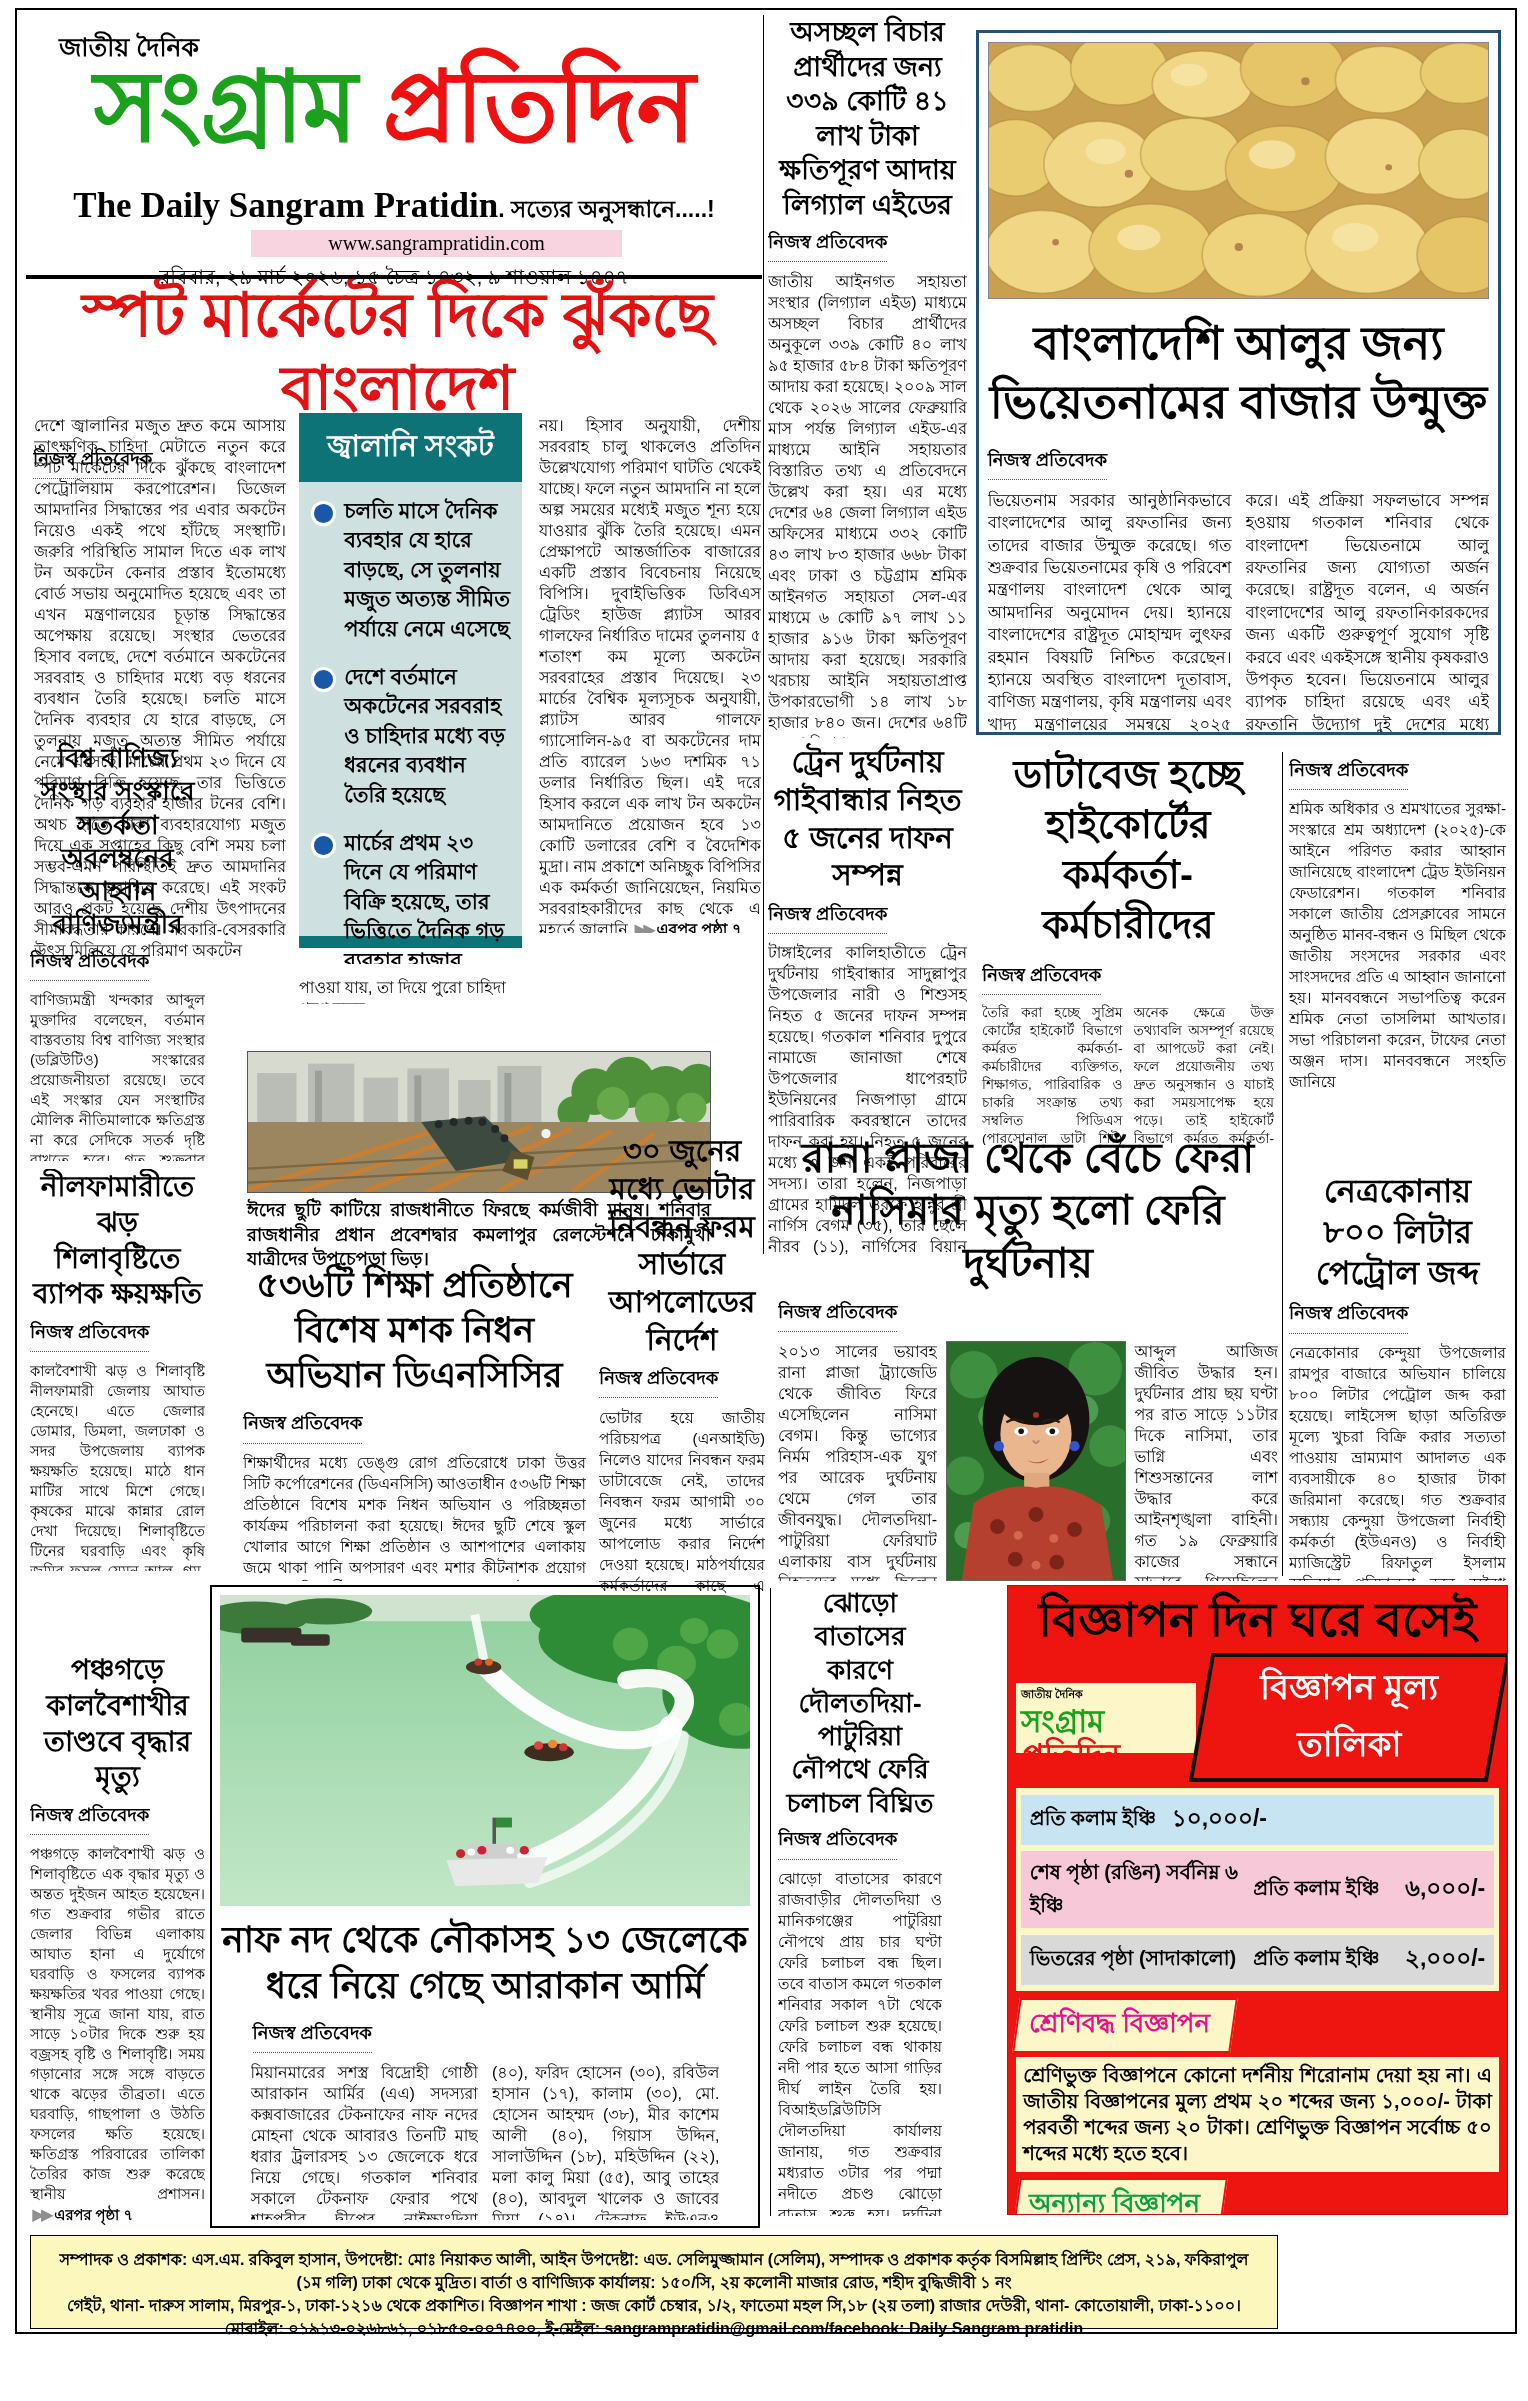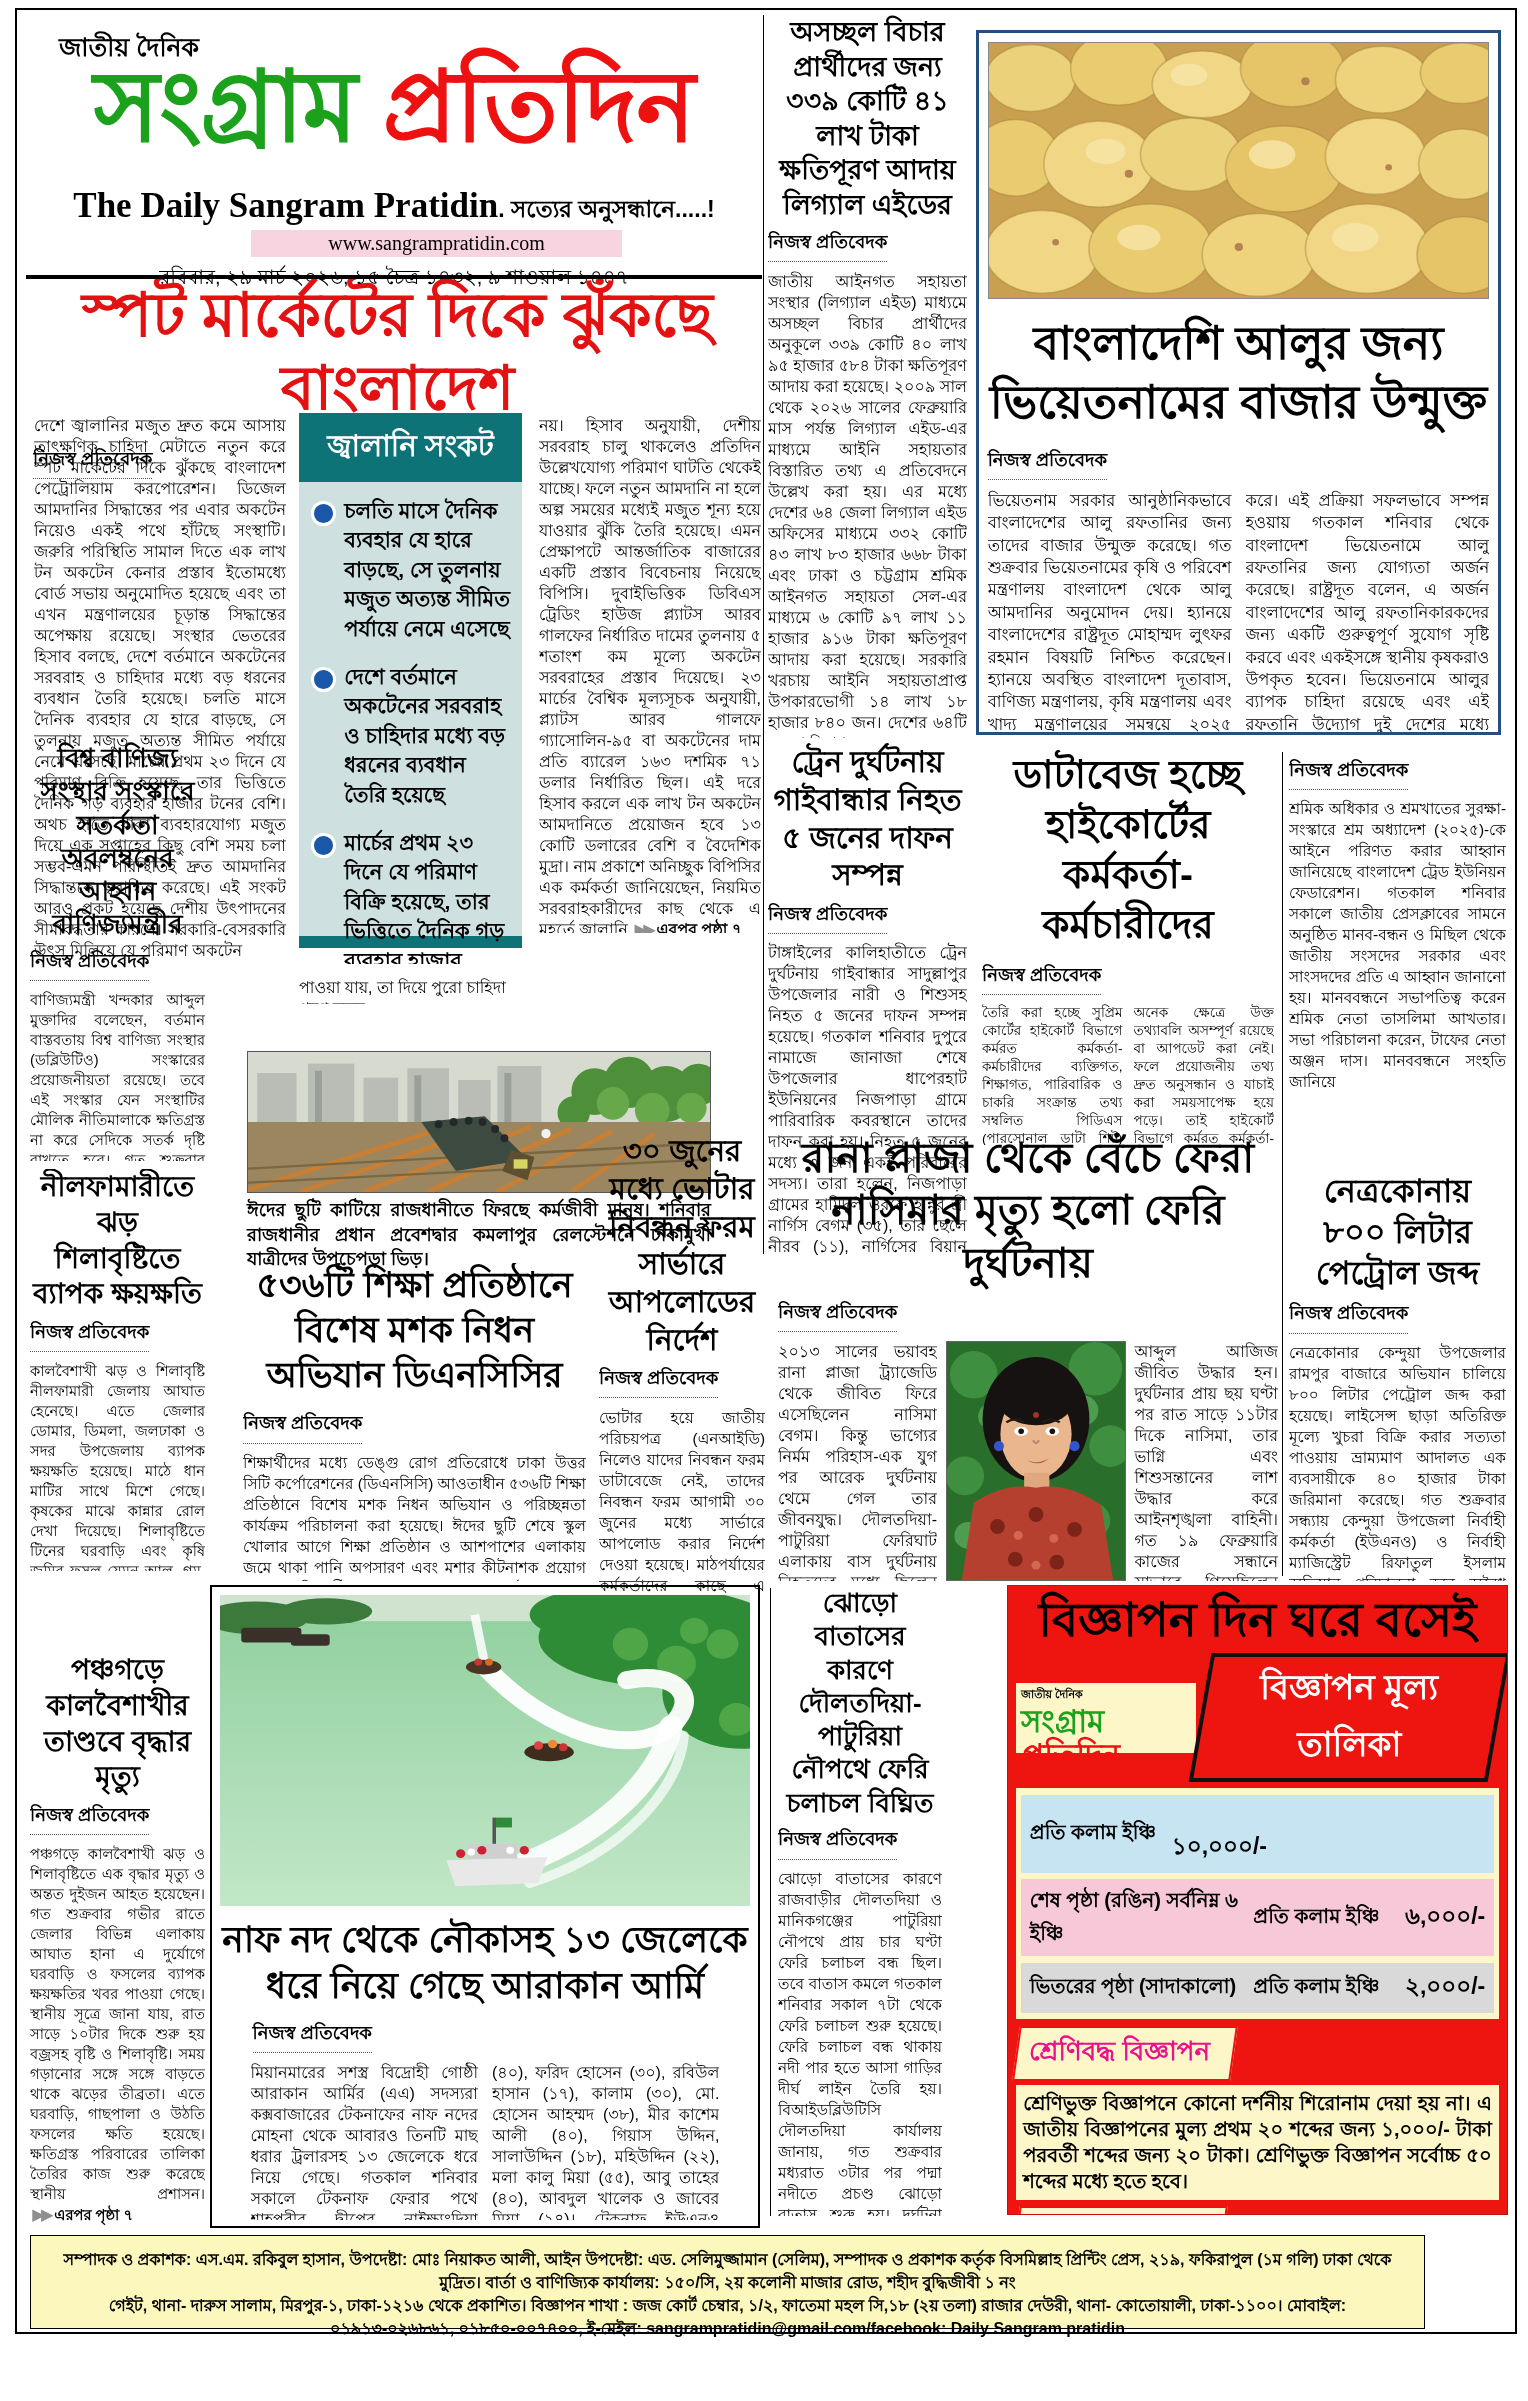"১০,০০০/-" span { margin-top: 28px -> none }
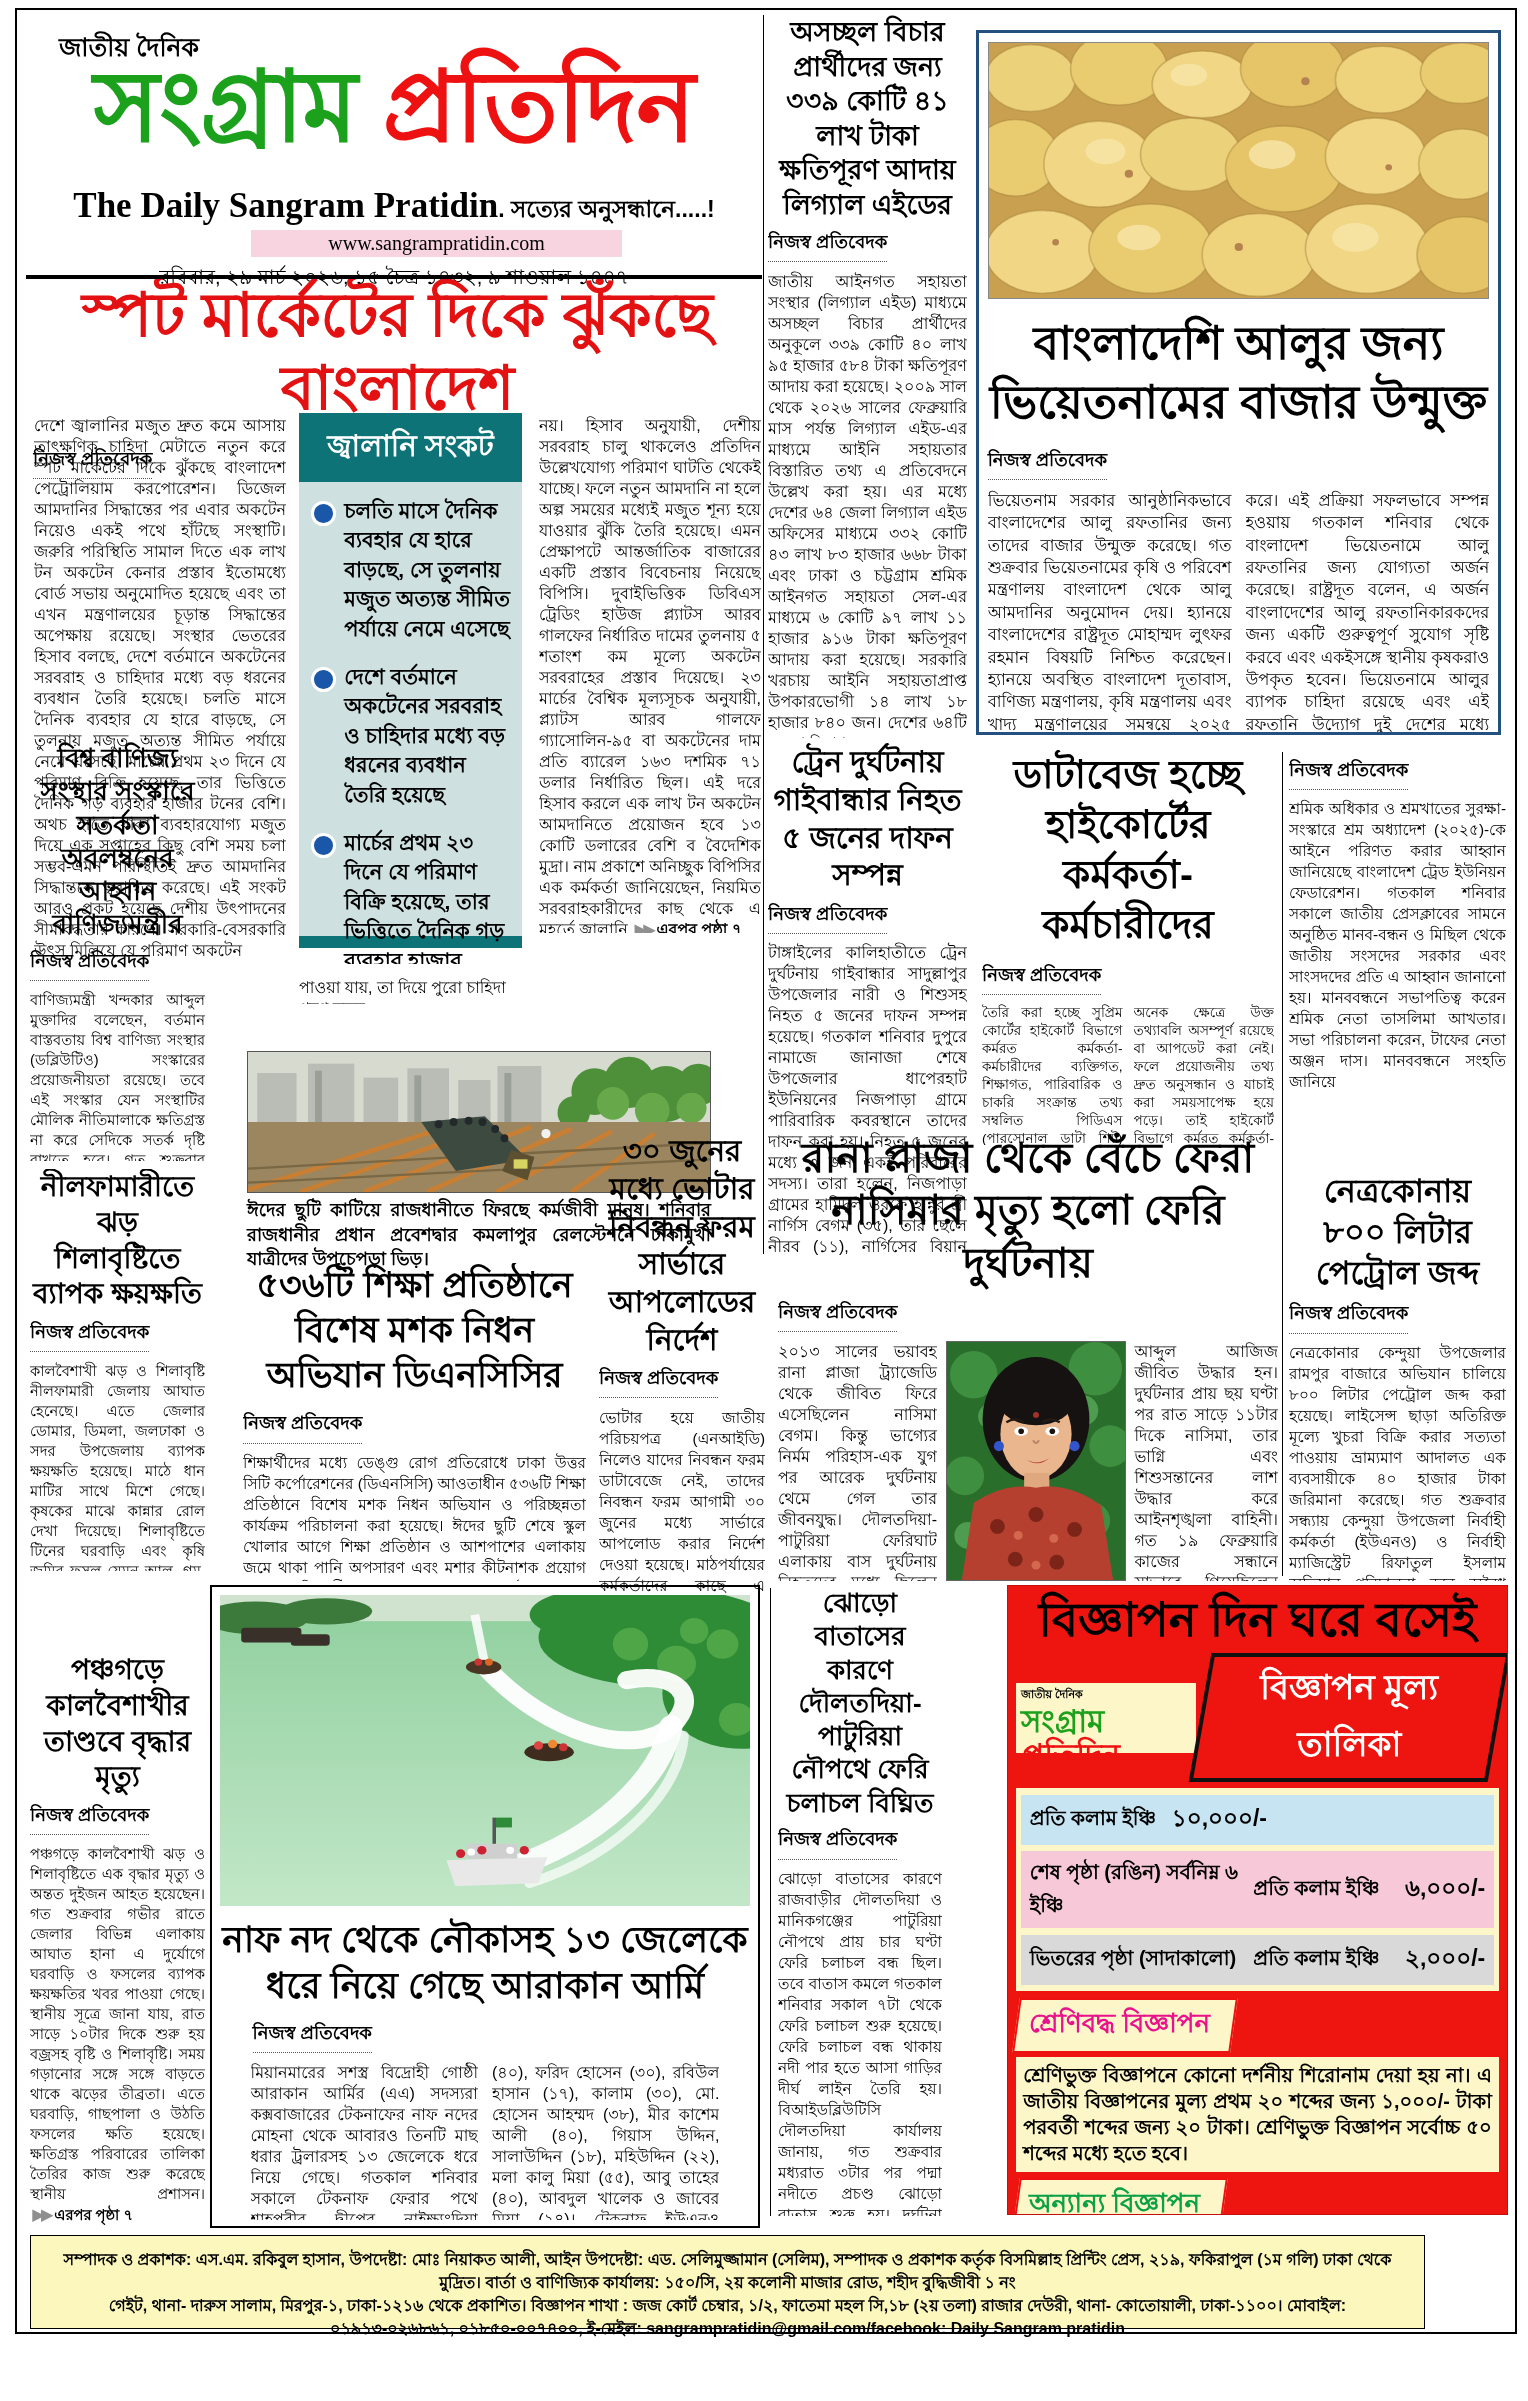"সম্পাদক ও প্রকাশক: এস.এম. রকিবুল" div.abs { width: 1395px -> 1248px }
